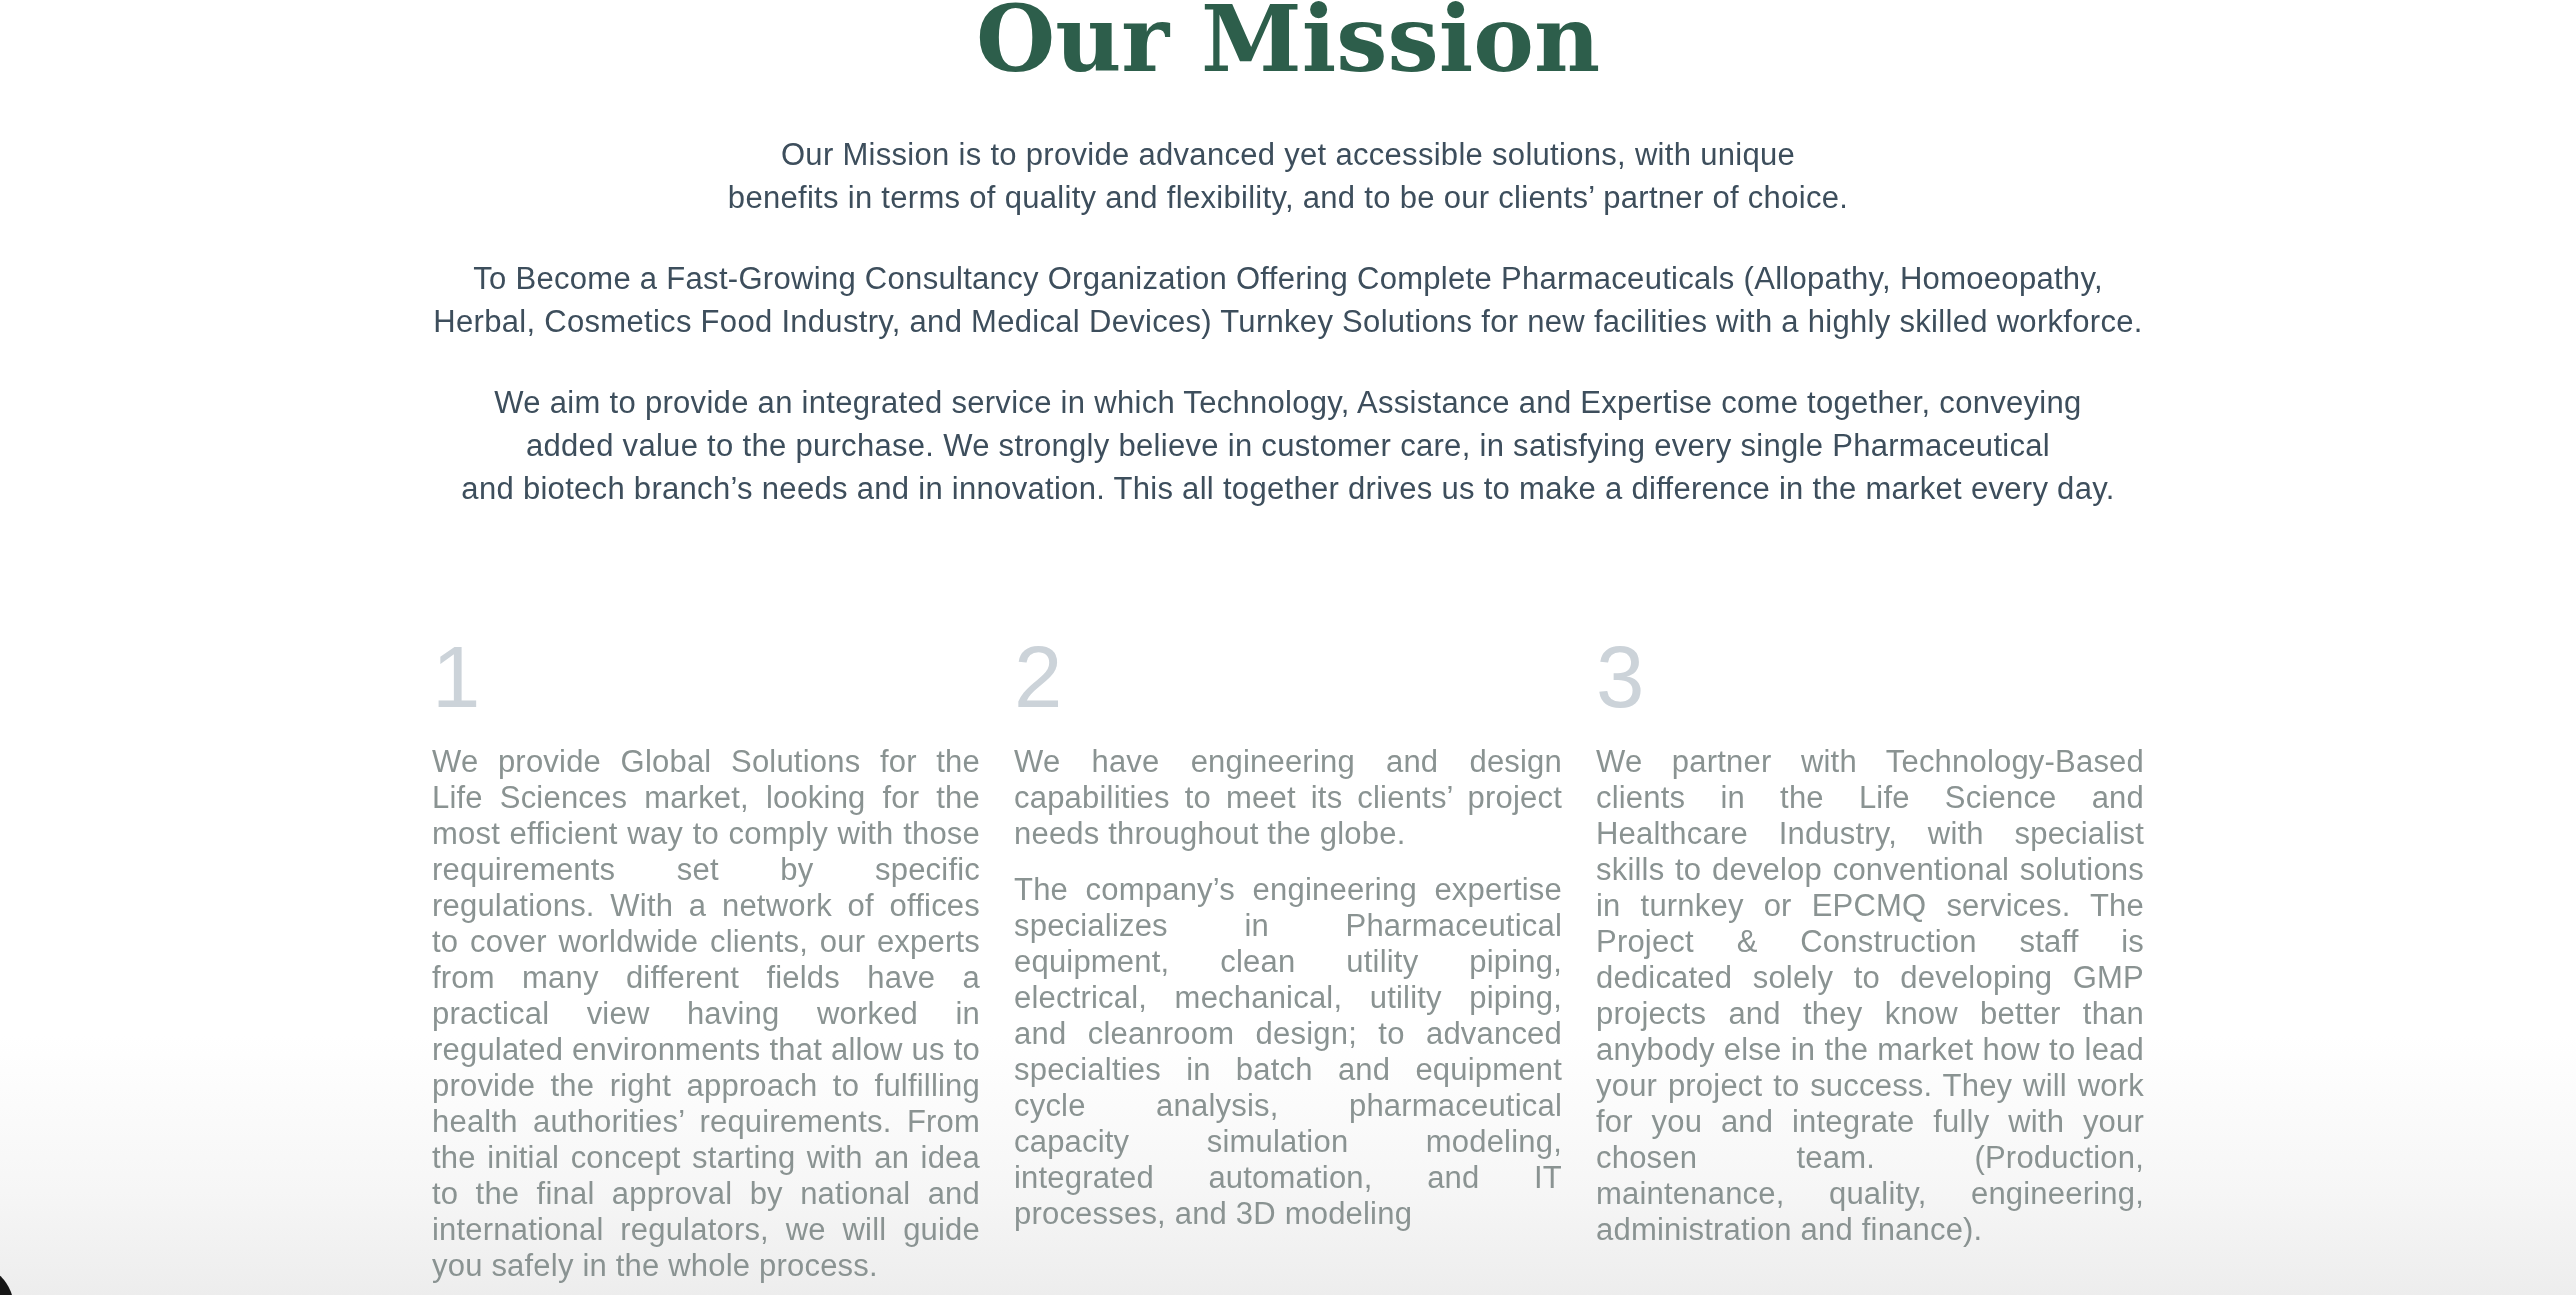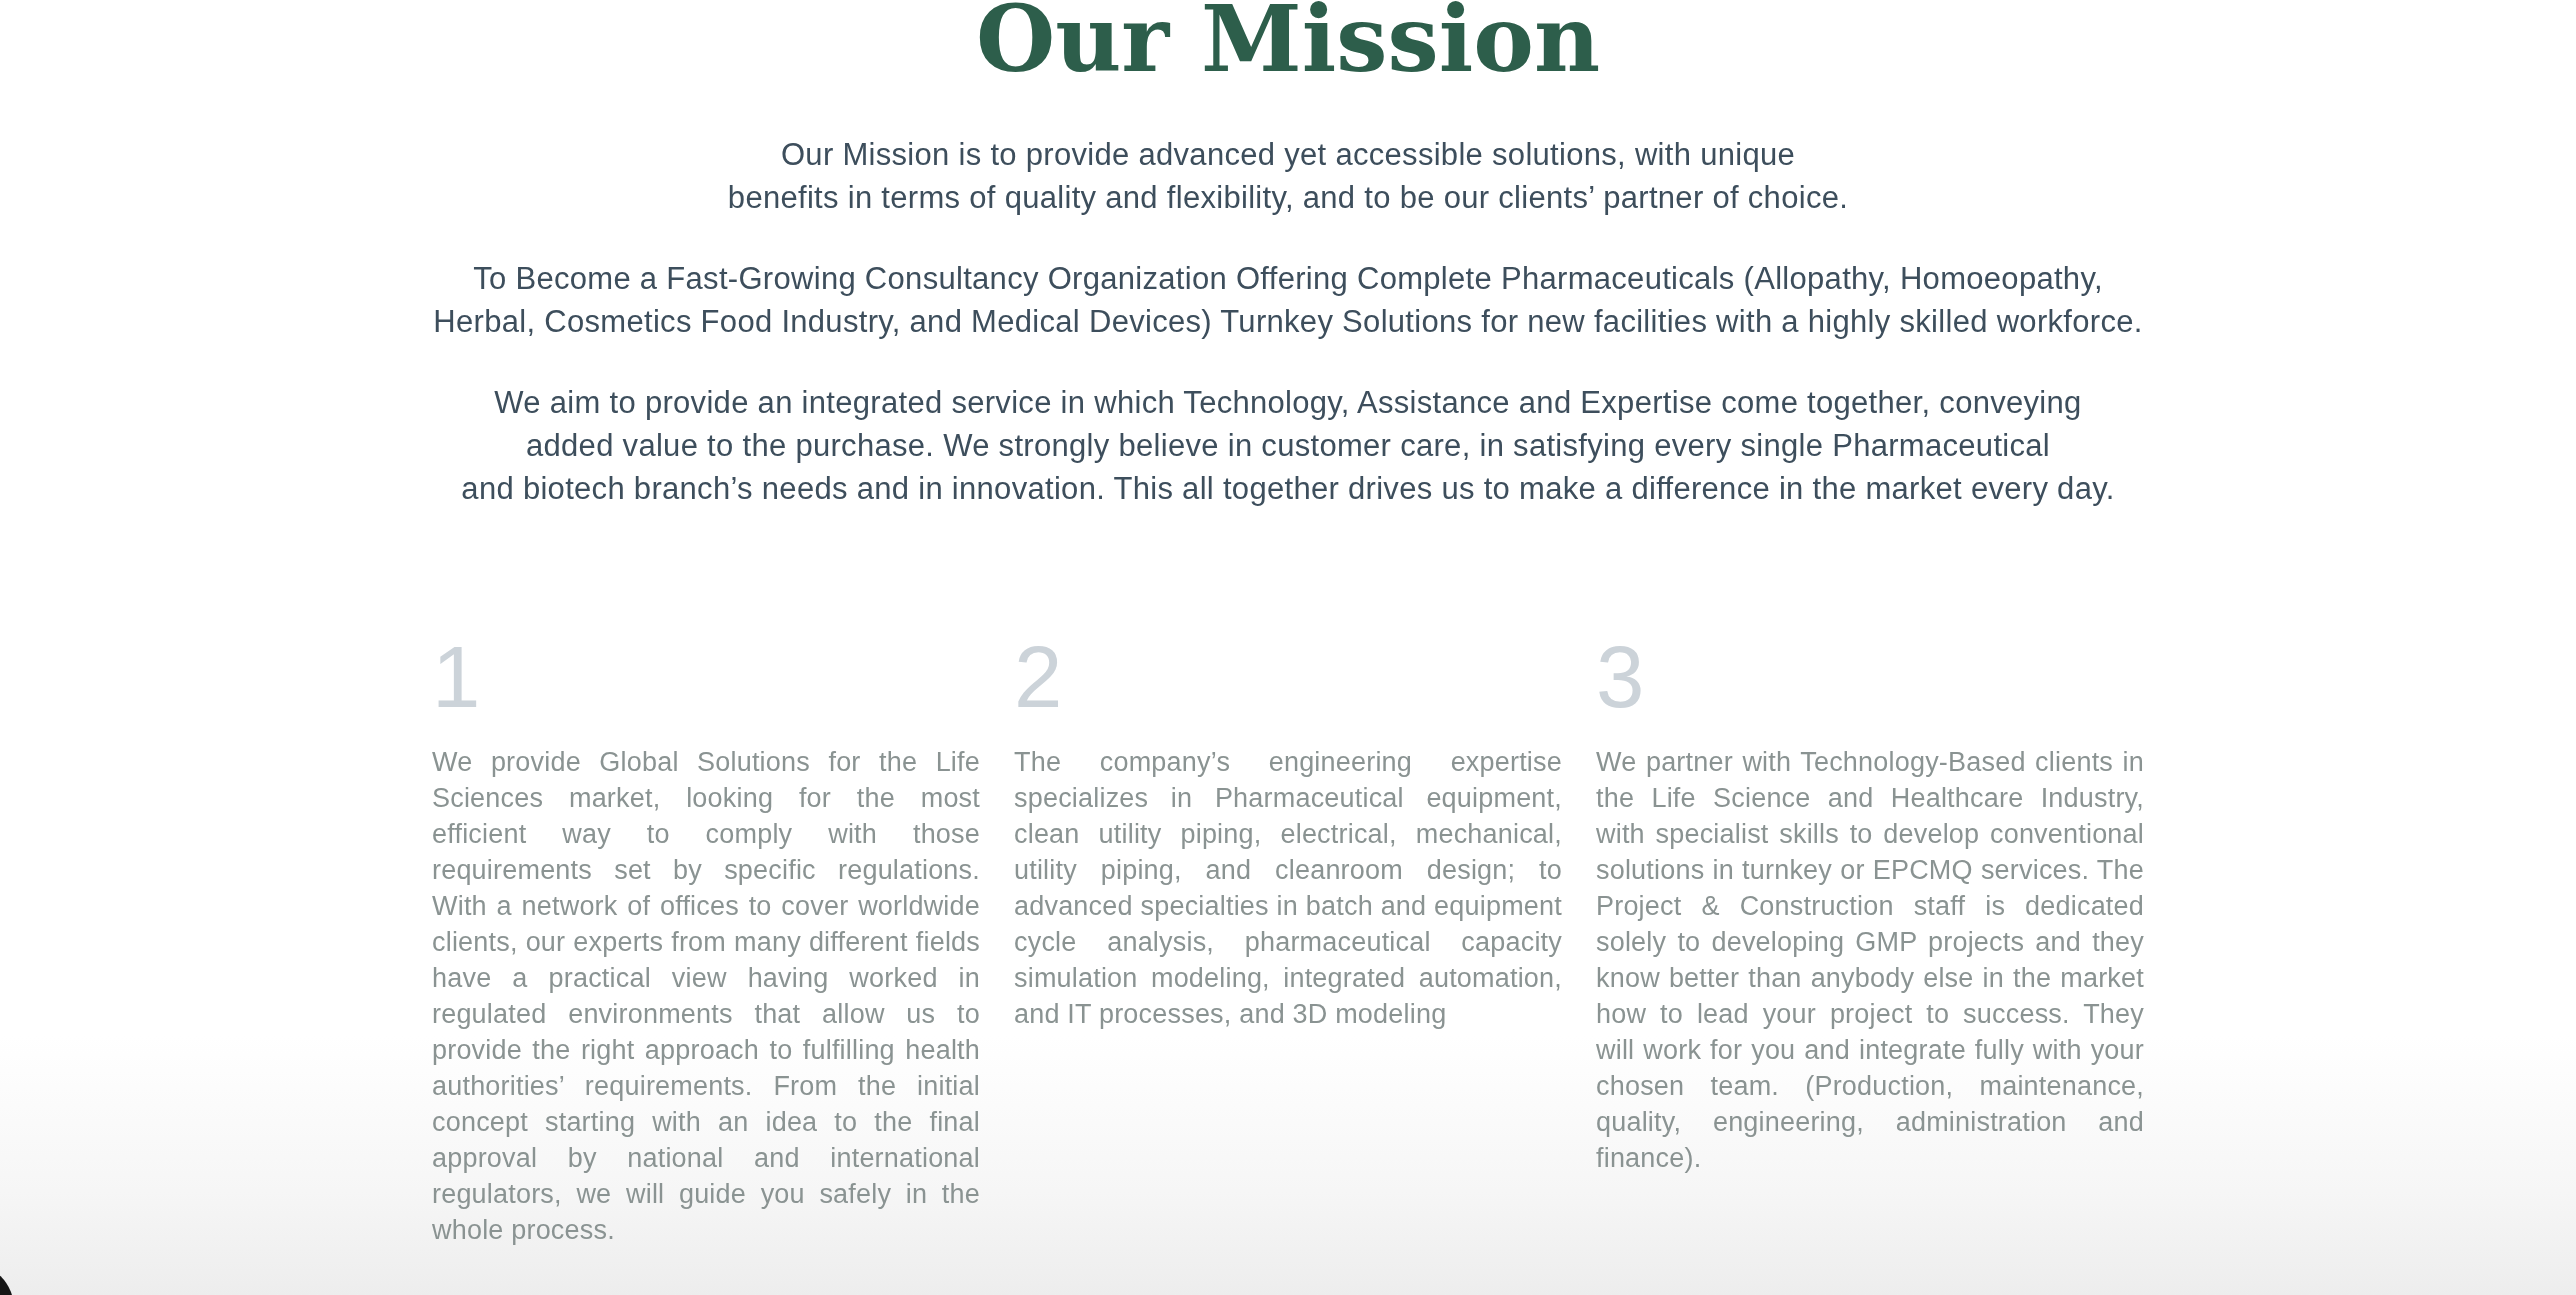"We provide Global Solutions for" .col-text { font-size: 27px -> 31px }
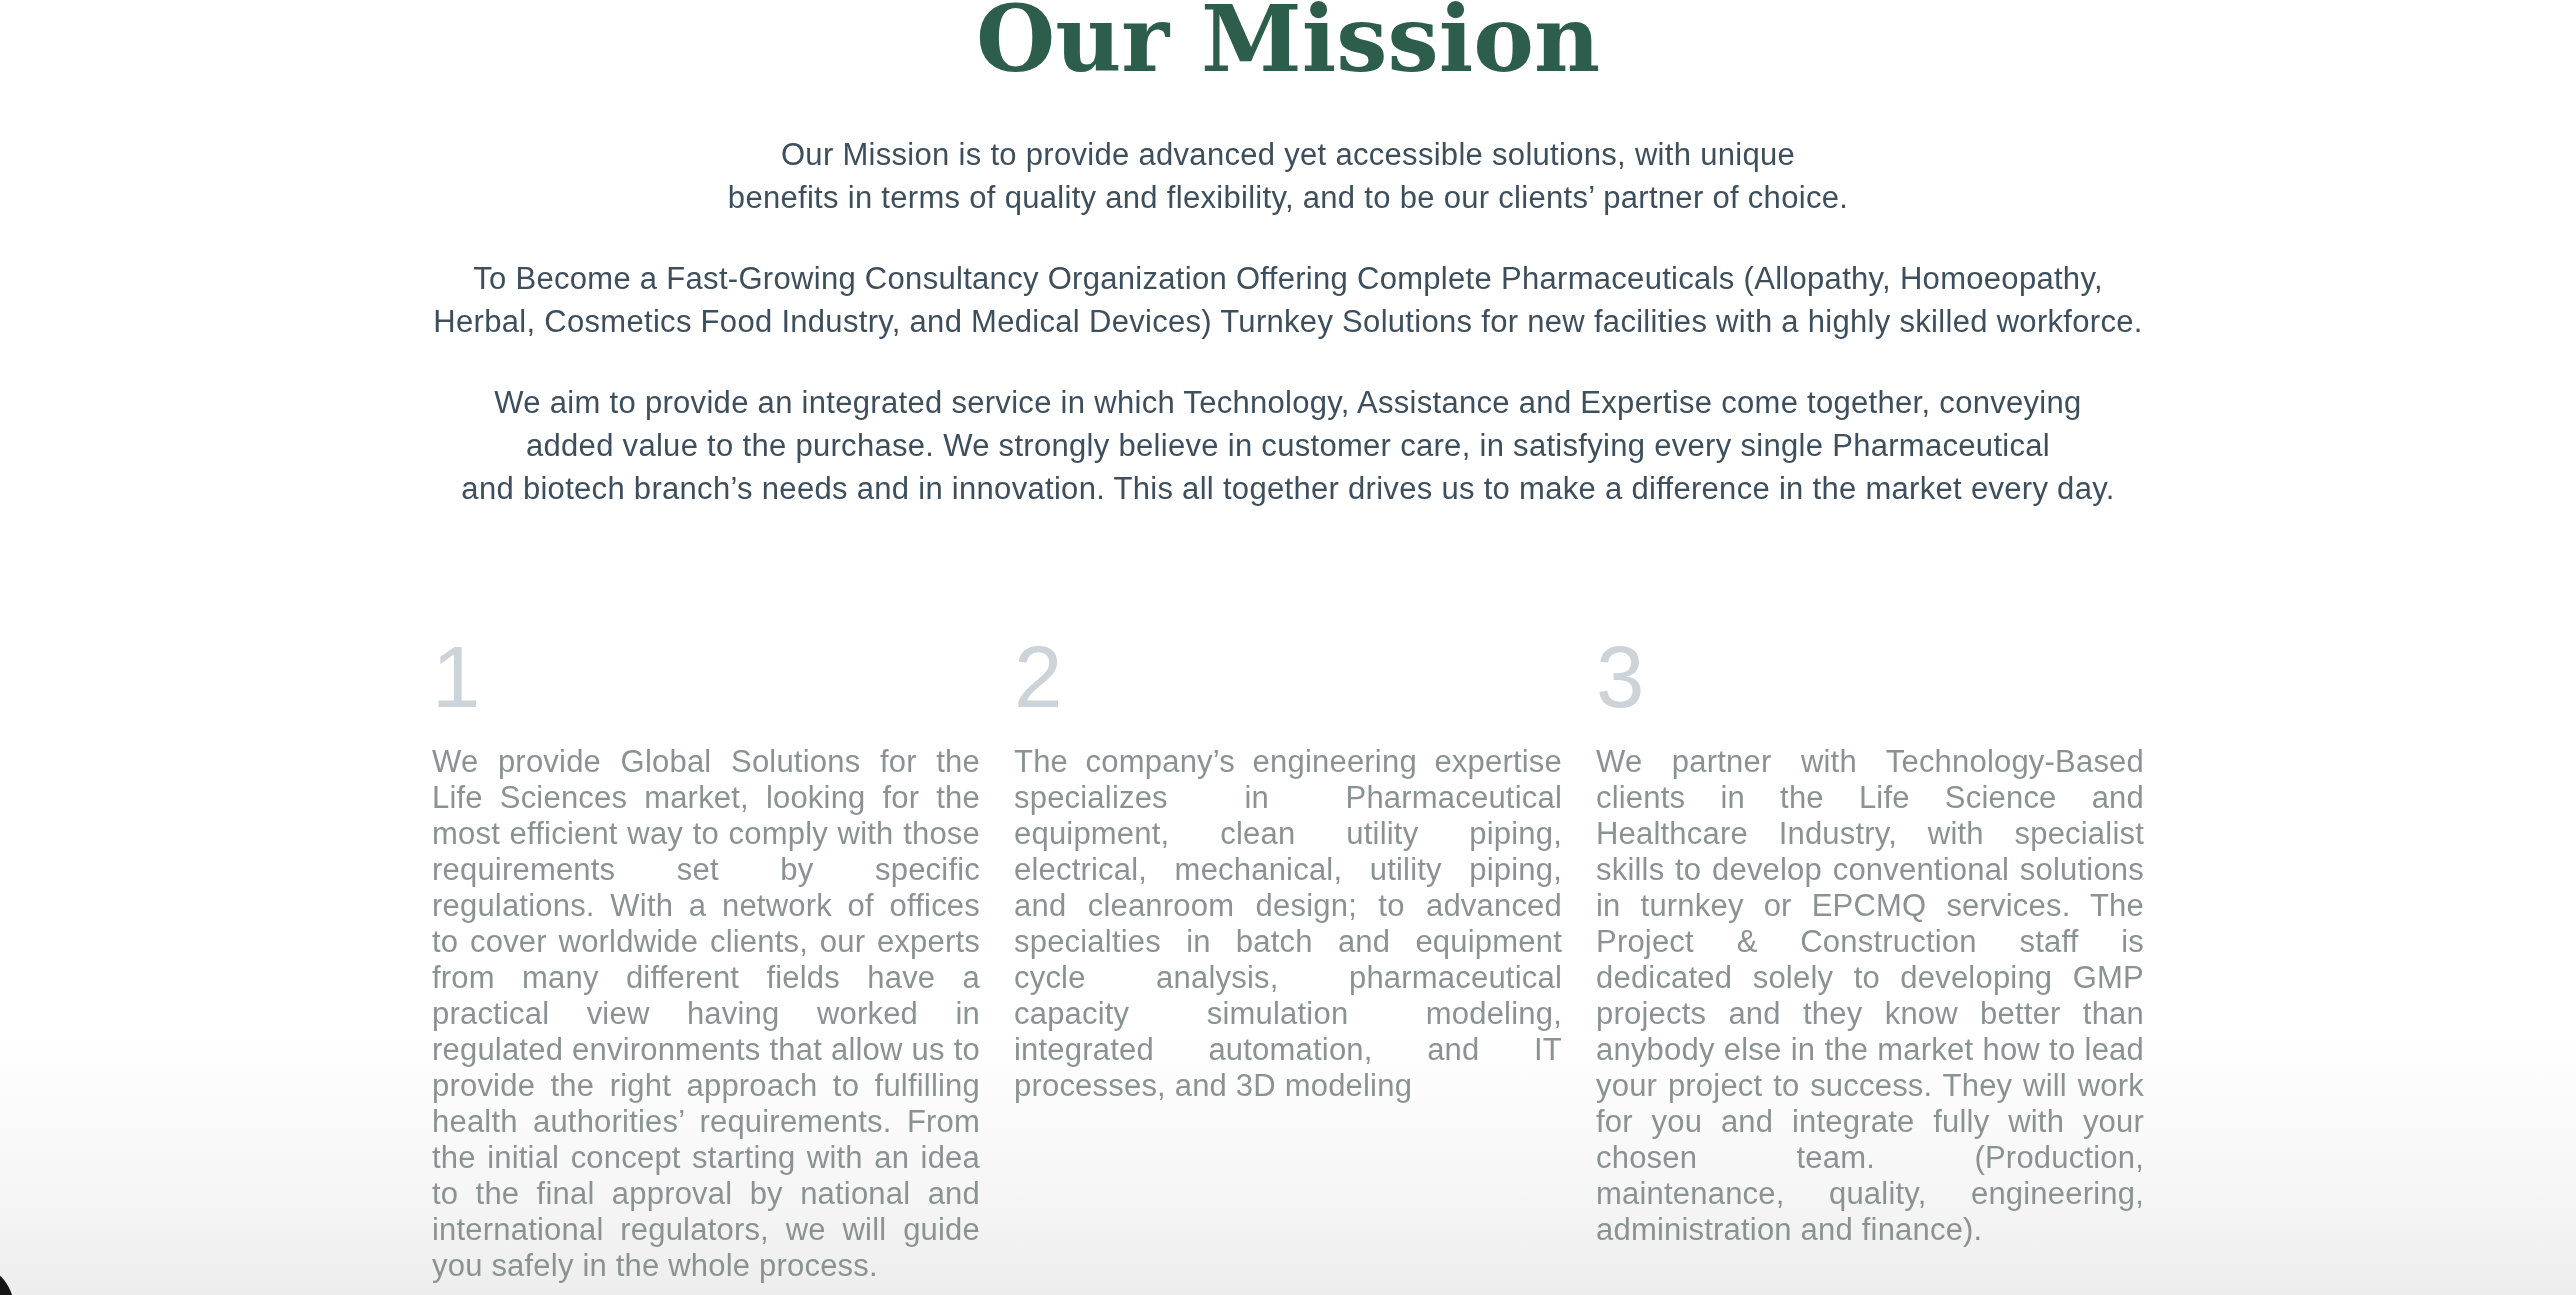"We have engineering and design" p.col-text { html: none -> <p>We have engineering and design capabilities to meet its clients’ project needs throughout the globe.</p> }
